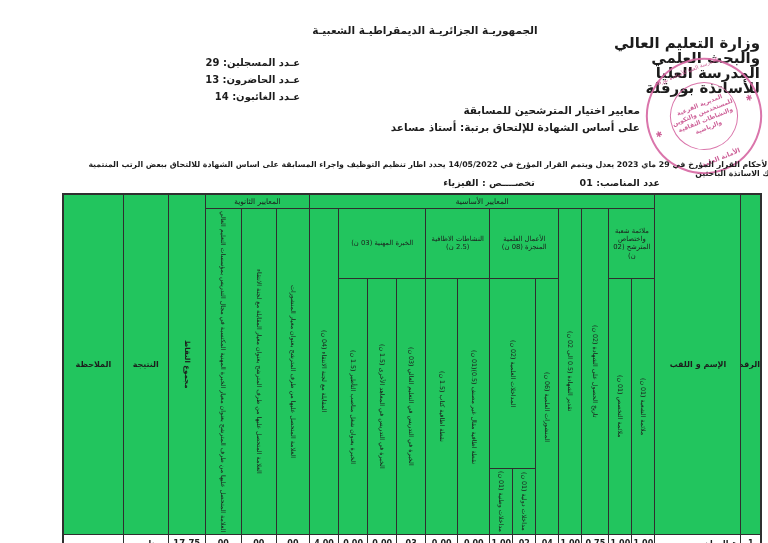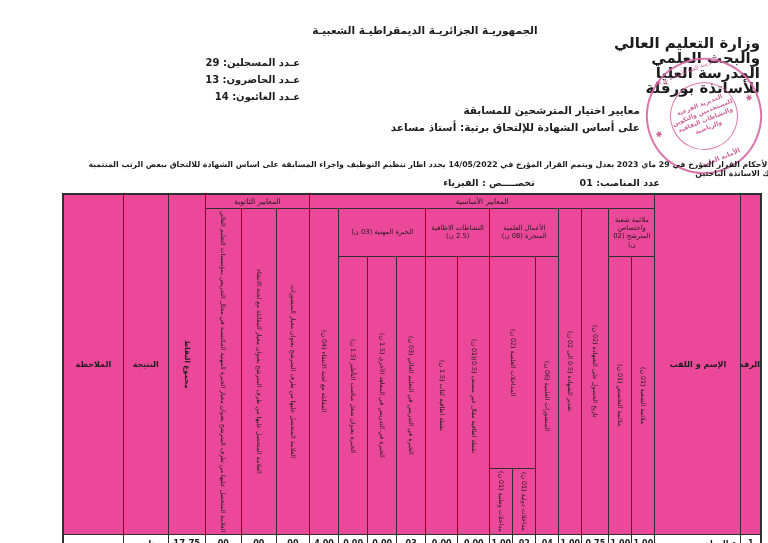"المعايير الثانوية" thead th { background: #ec4899 -> #22c55e }
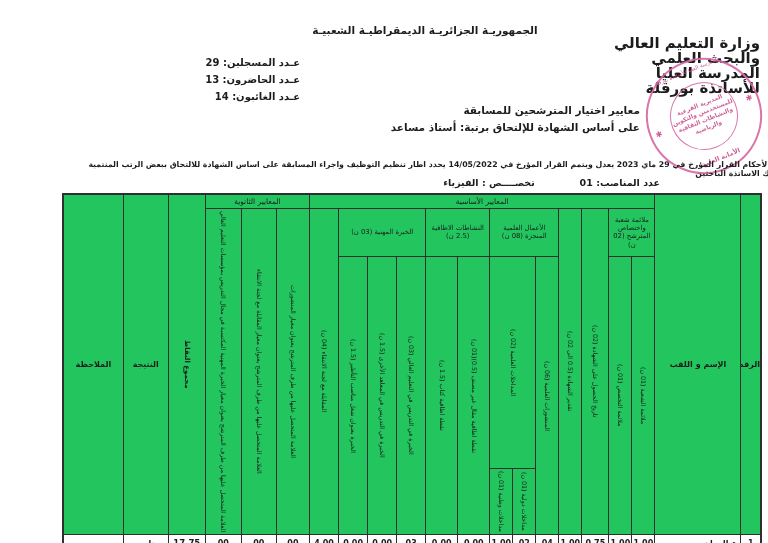"ملائمة شعبة واختصاص المترشح (02" .grp { padding: 7px 2px -> 18px 2px }
